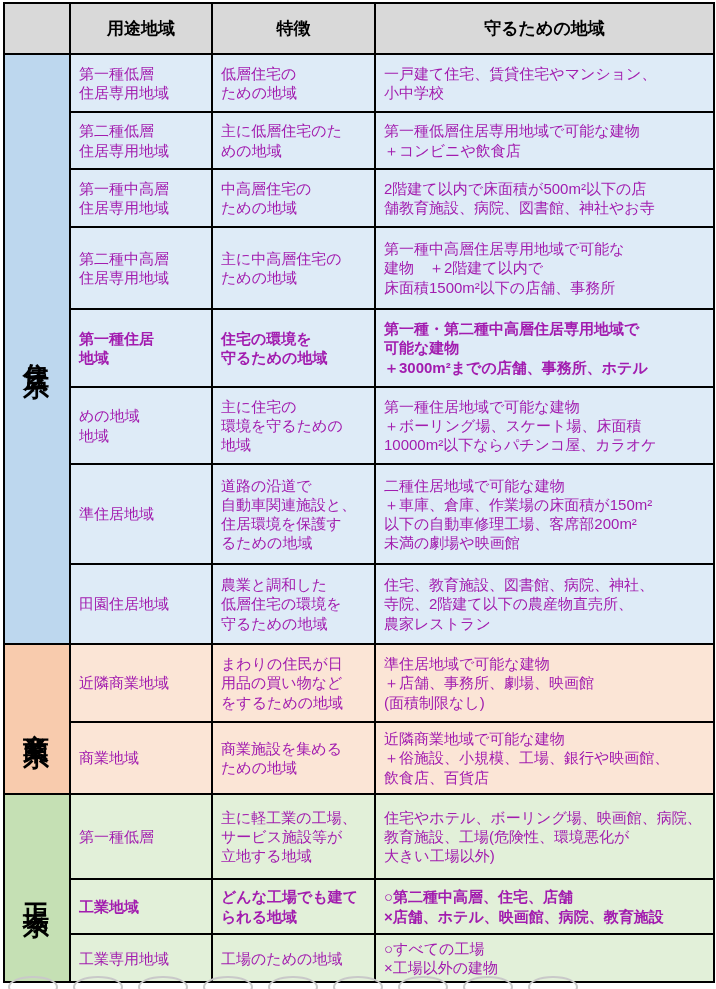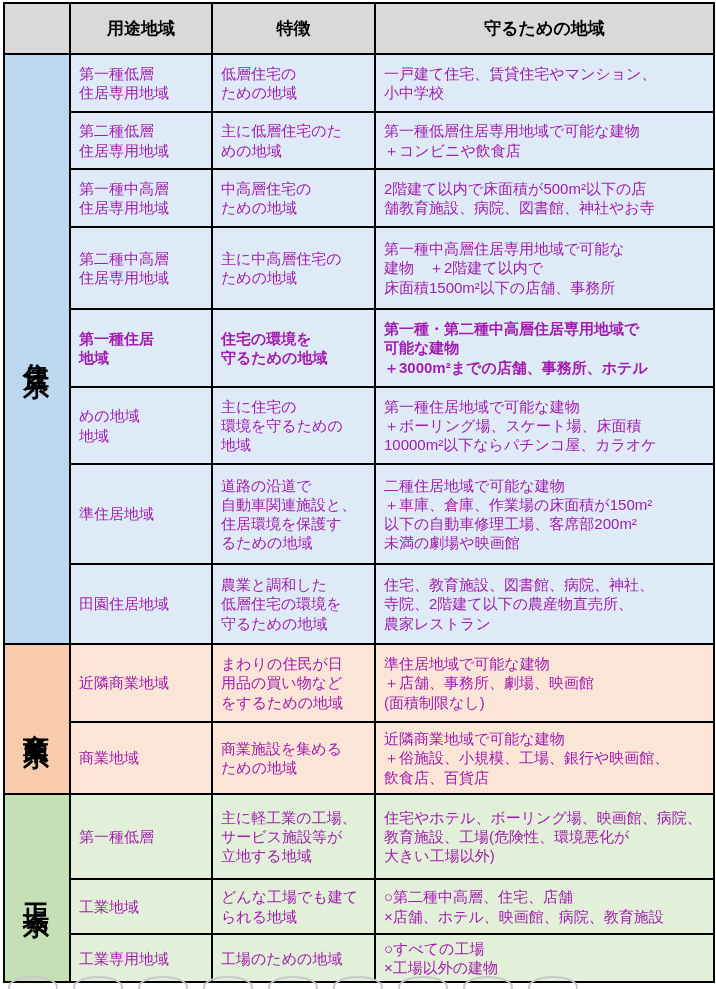"工業地域" tr.r12 { font-weight: none -> bold }
